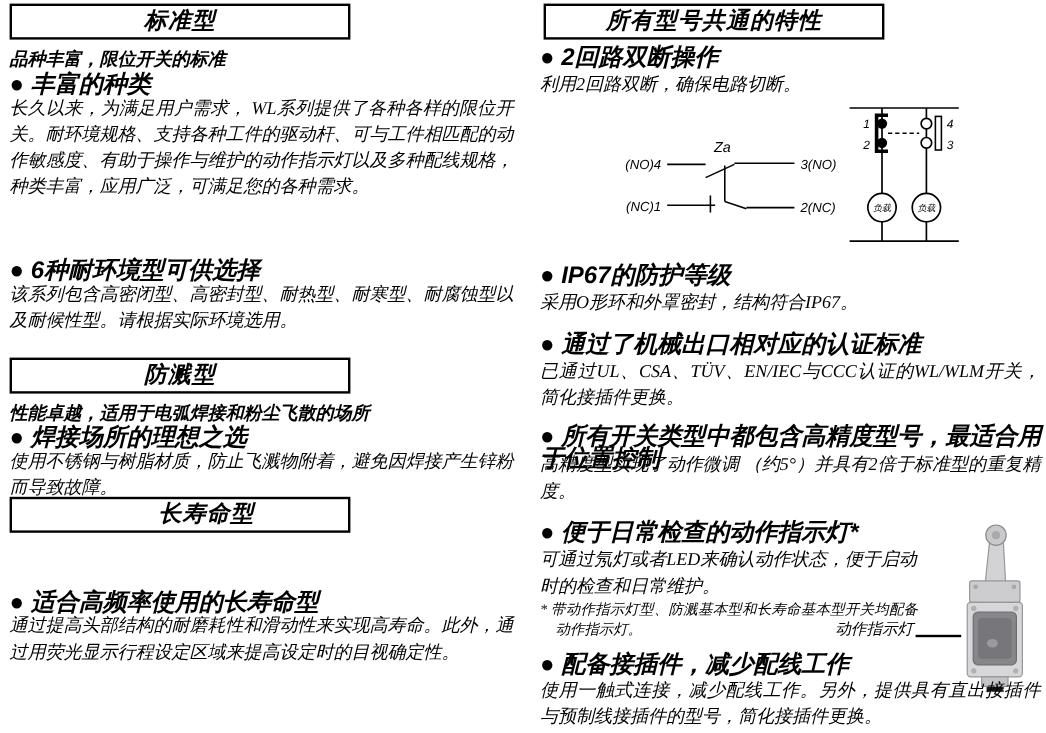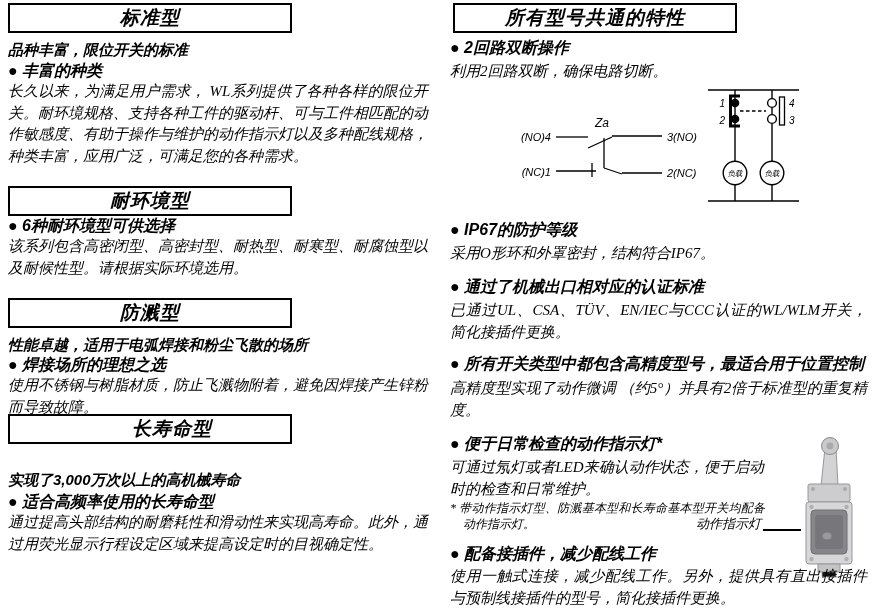"● 2回路双断操作" .bullet-h { font-size: 16px -> 20px }
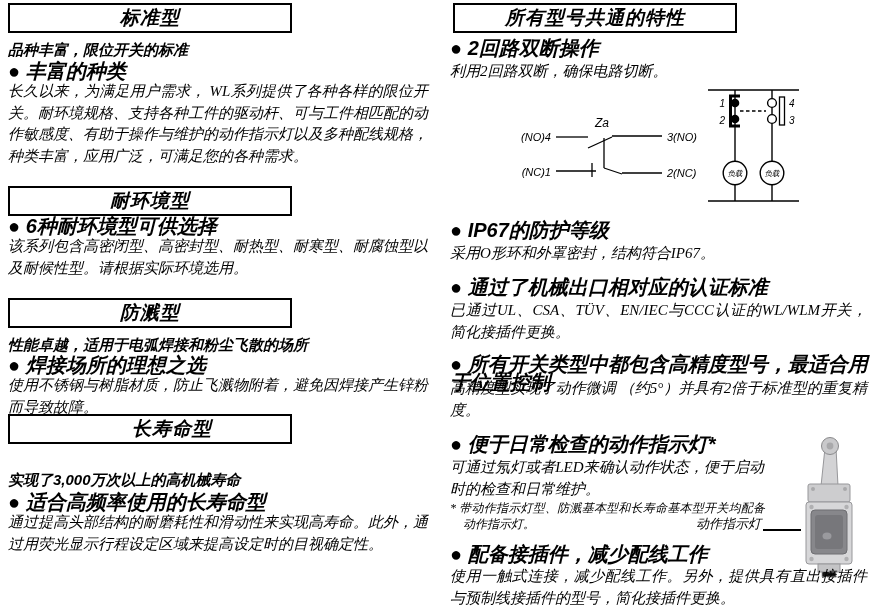"耐环境型" div.hdr-box { html: <div> <span>耐环境型</span> </div> -> none }
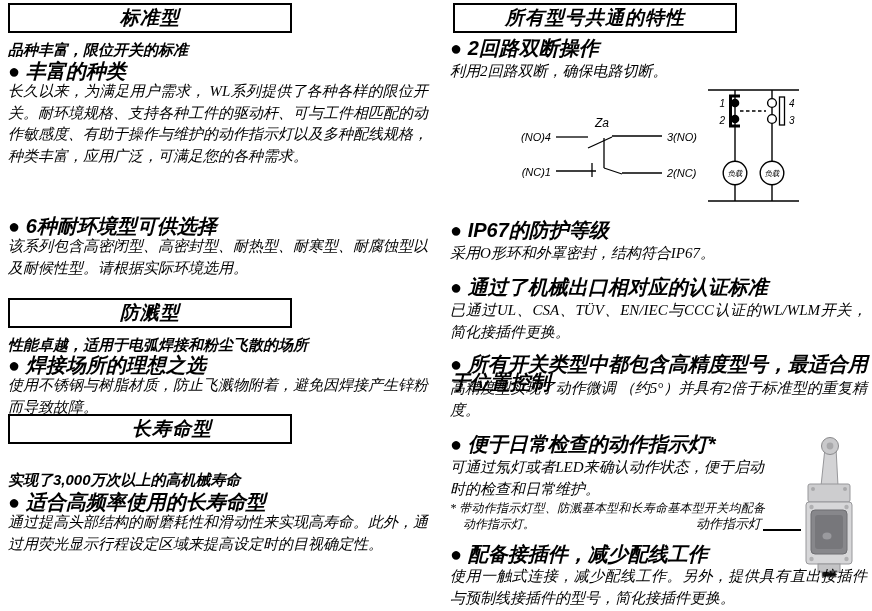"实现了3,000万次以上的高机械寿命" p.tagline { html: <p>实现了3,000万次以上的高机械寿命</p> -> none }
